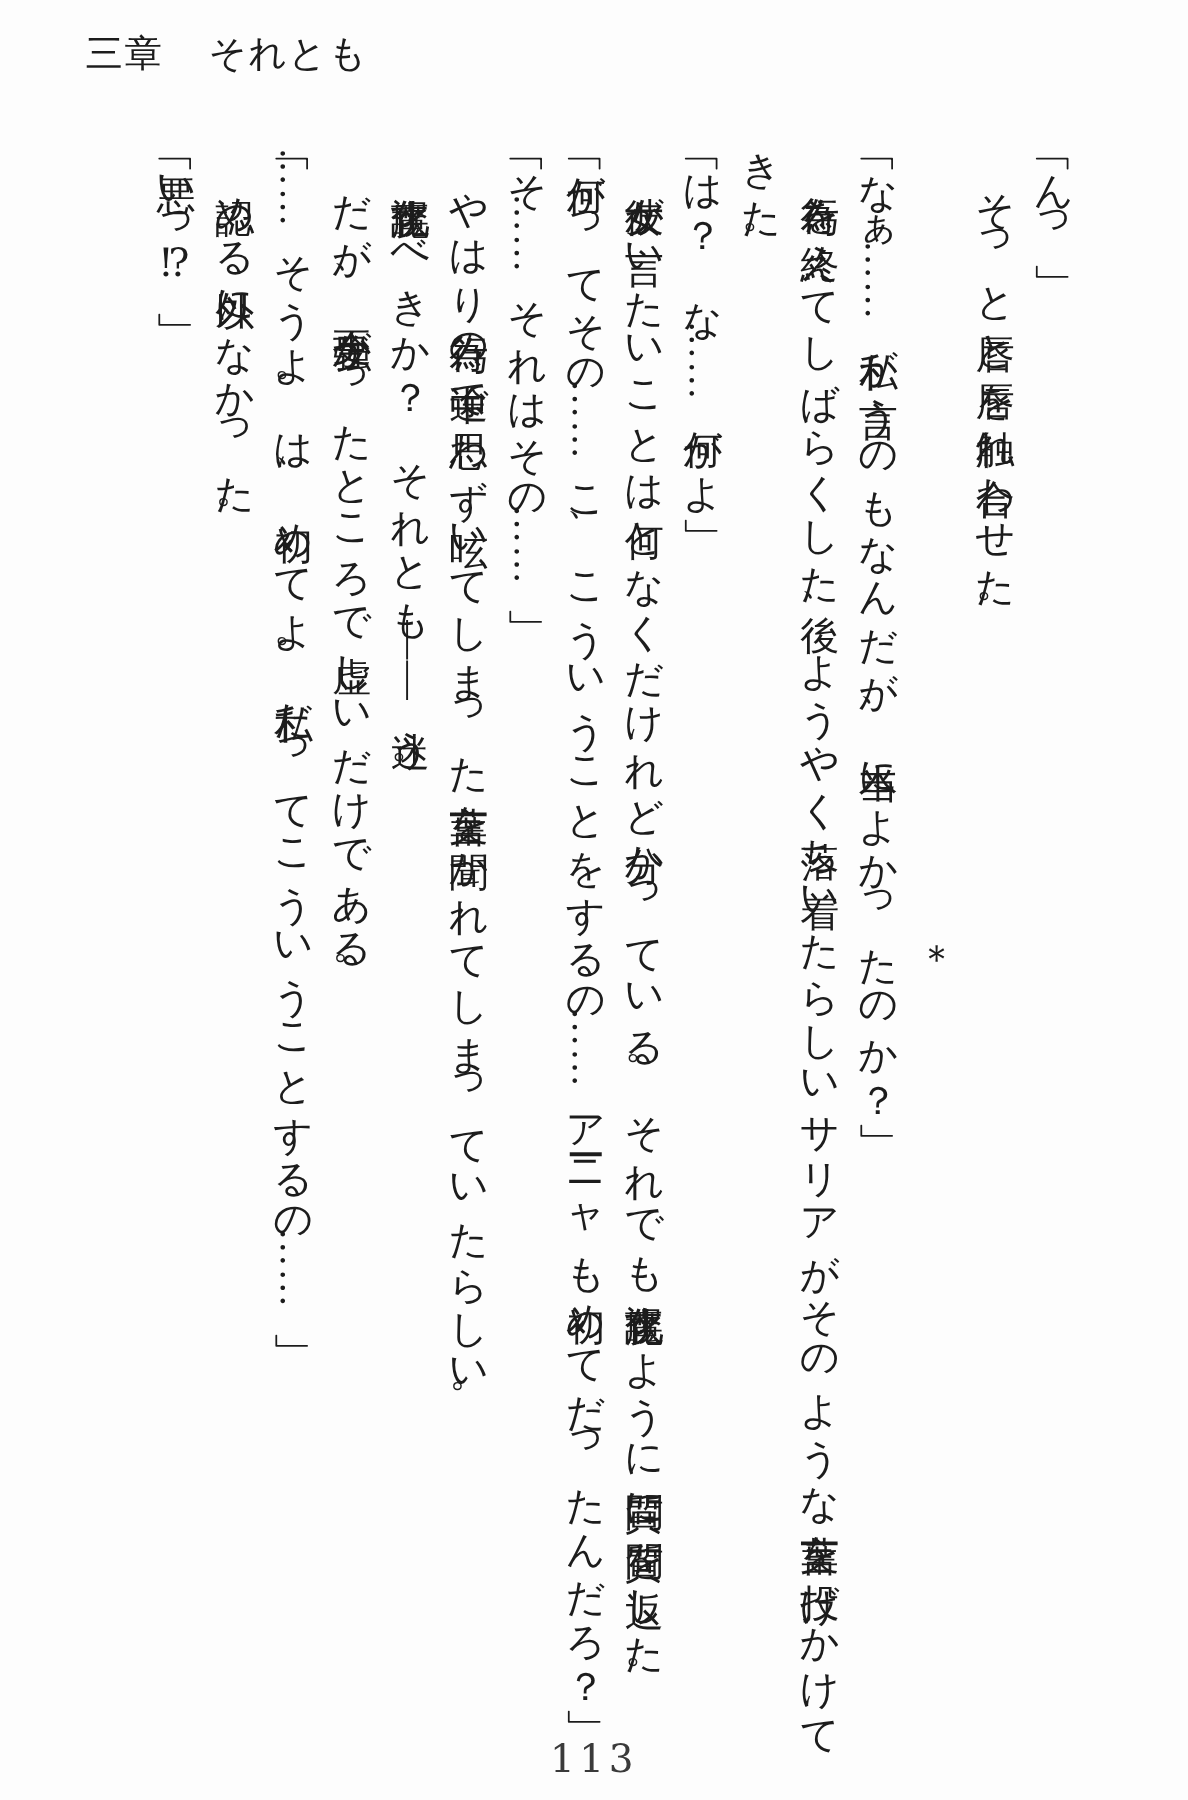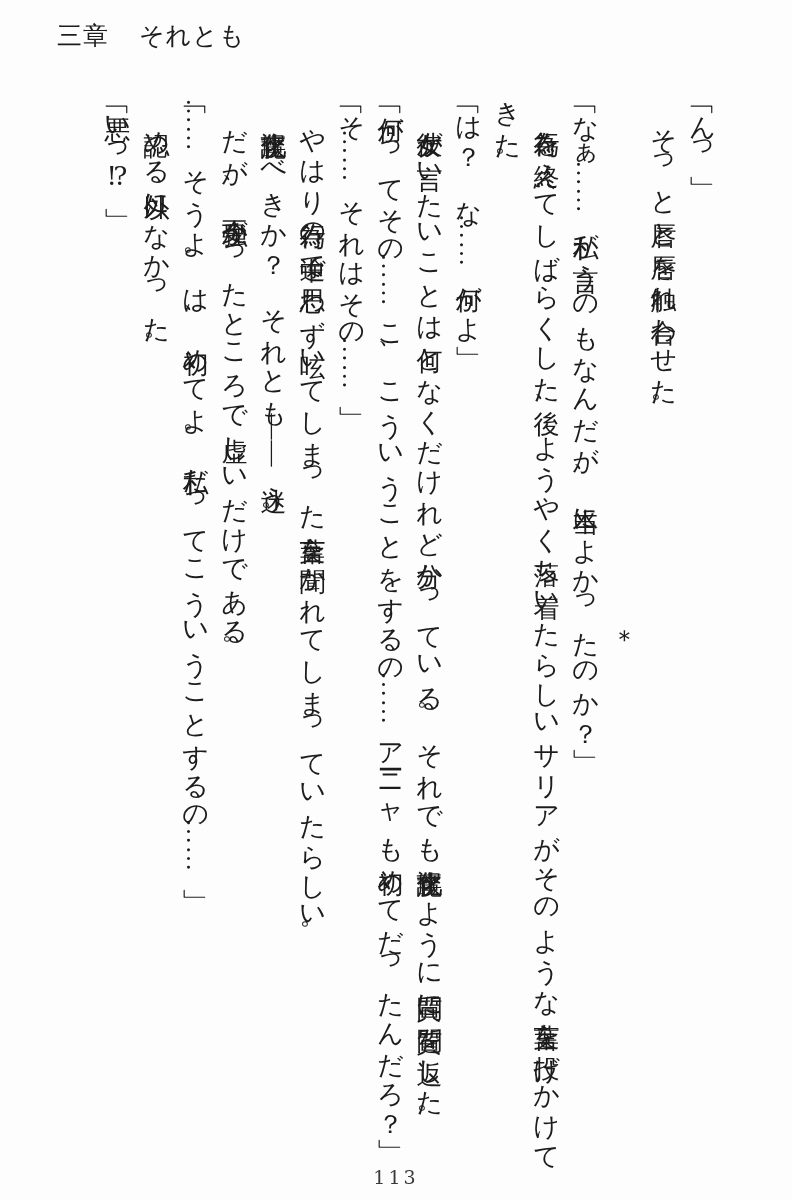"113" .page-number { font-size: 19px -> 26px }
